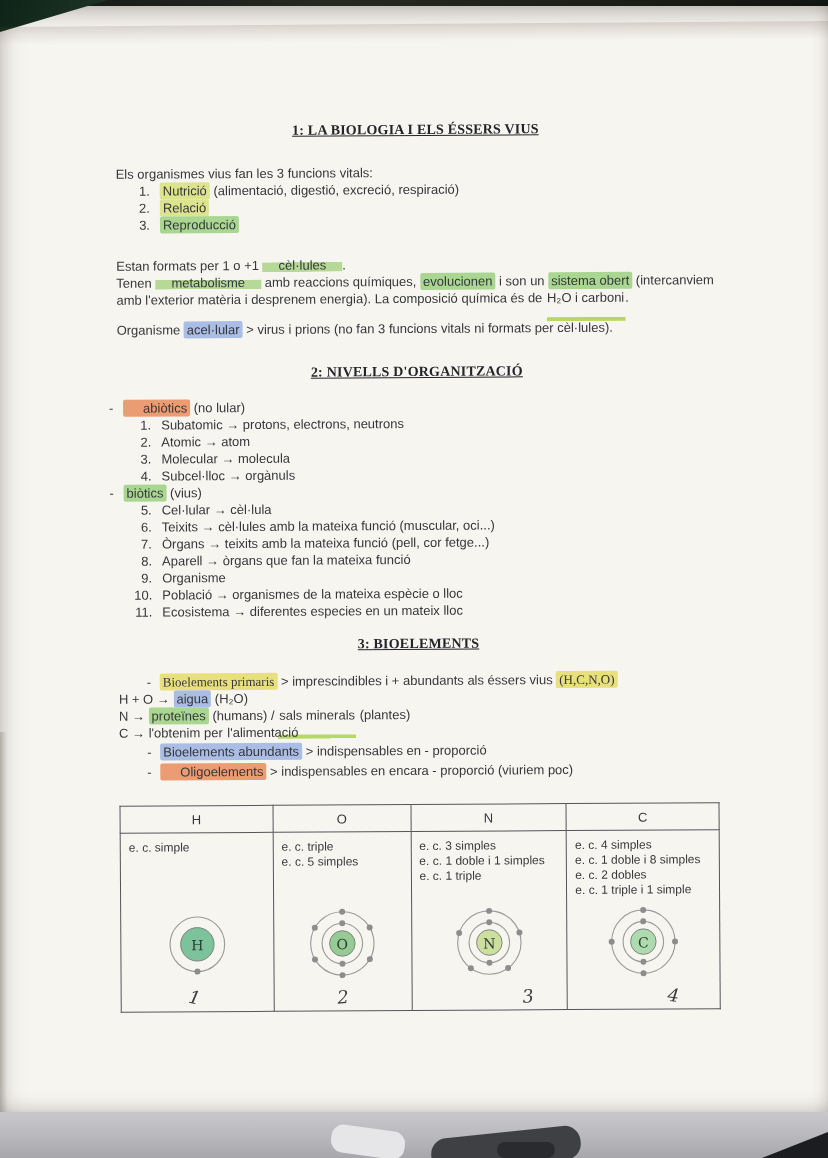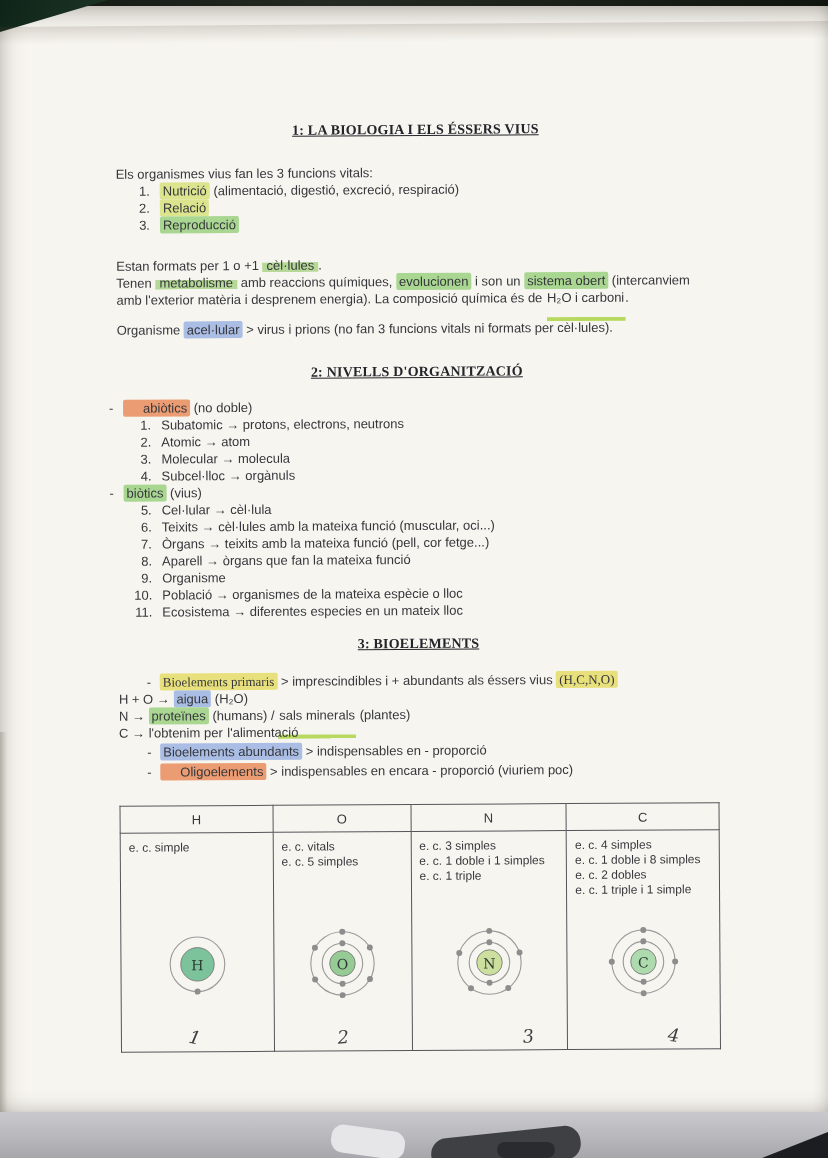"cèl·lules" .mark-green { padding: 0 4px -> 0 16px }
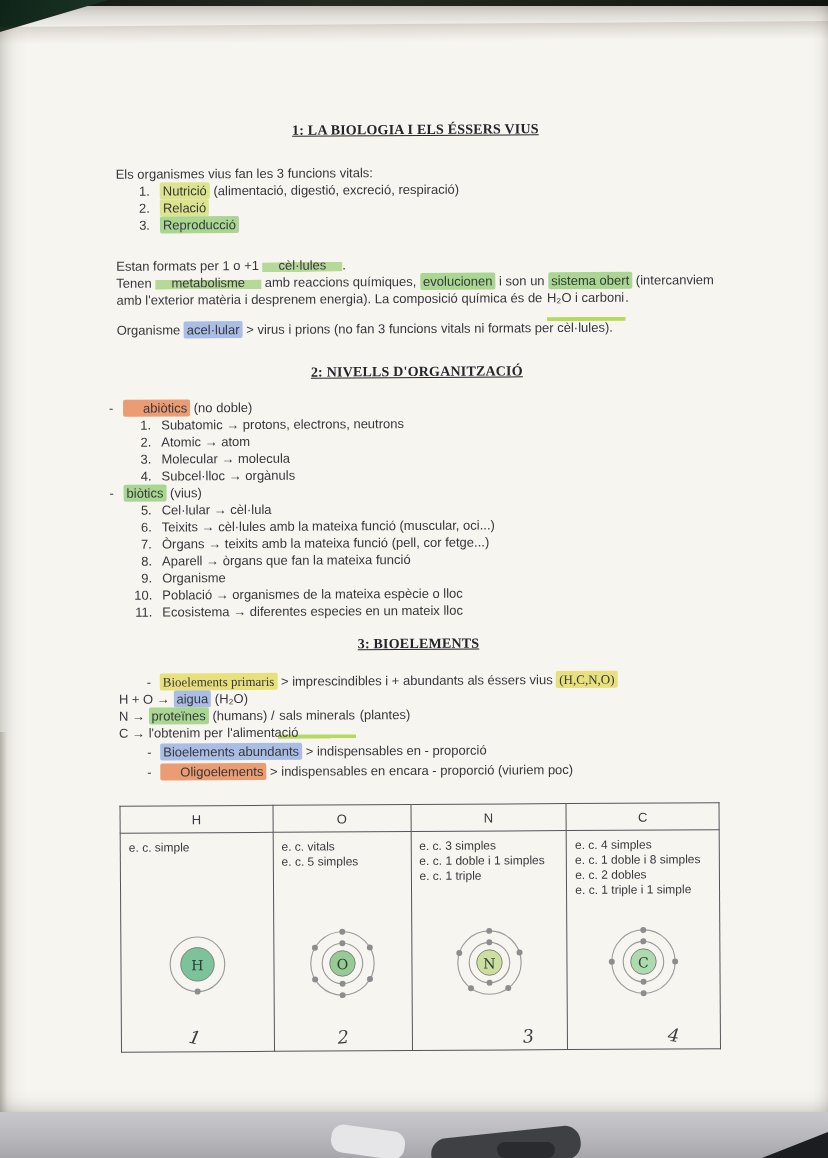"(no doble)" span { text: doble -> lular }
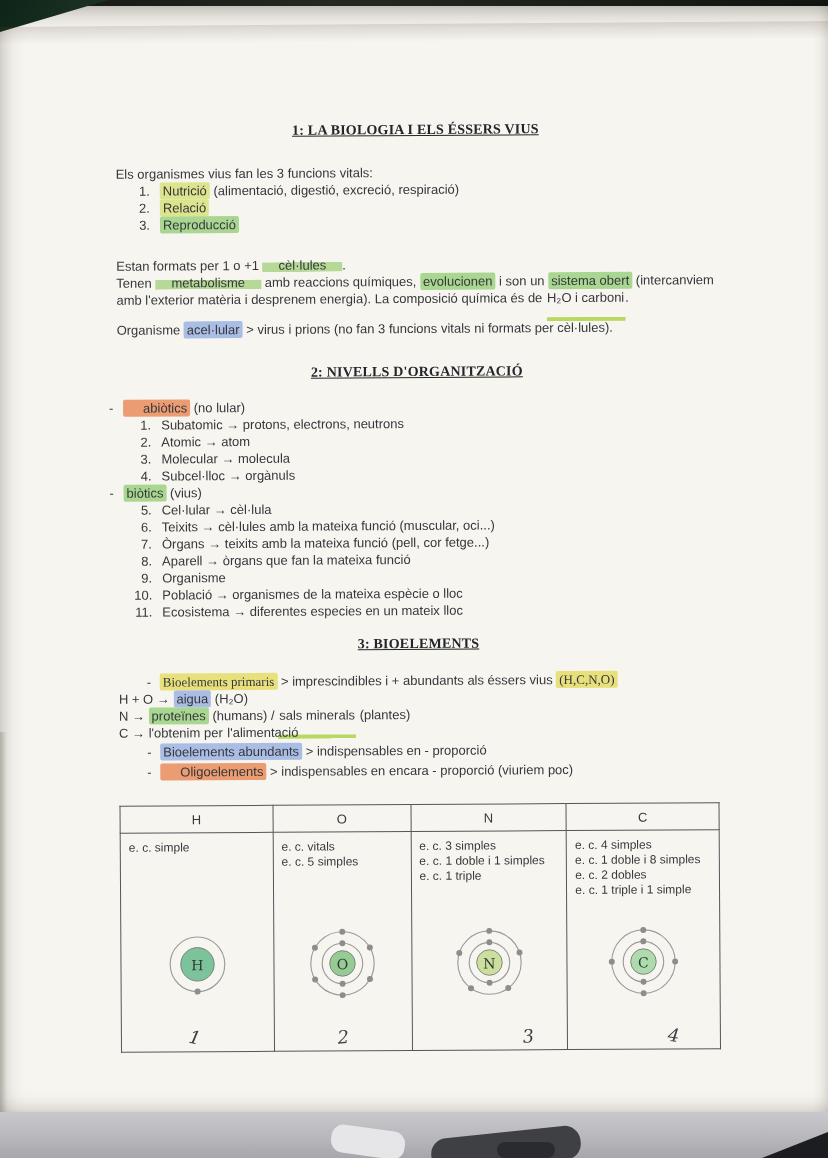"e. c. simple" .cell { gap: 20px -> none }
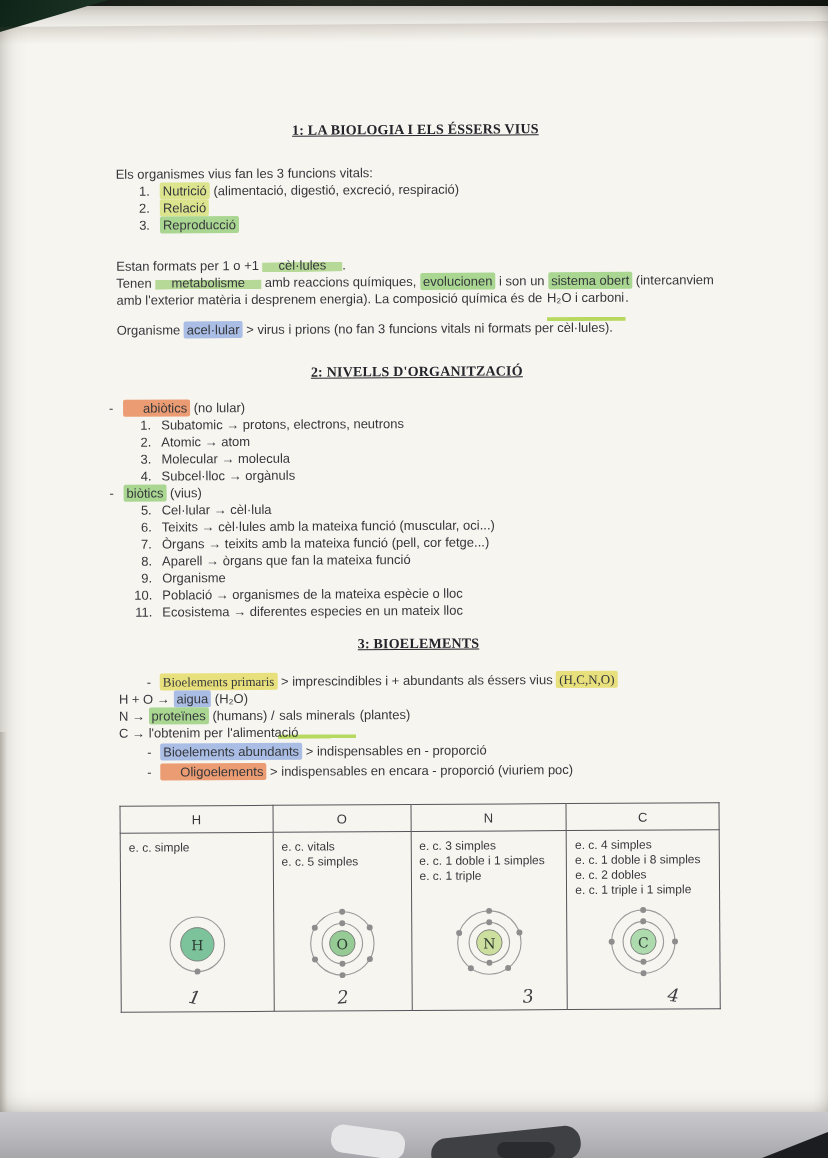"e. c. vitals" div { text: vitals -> triple }
